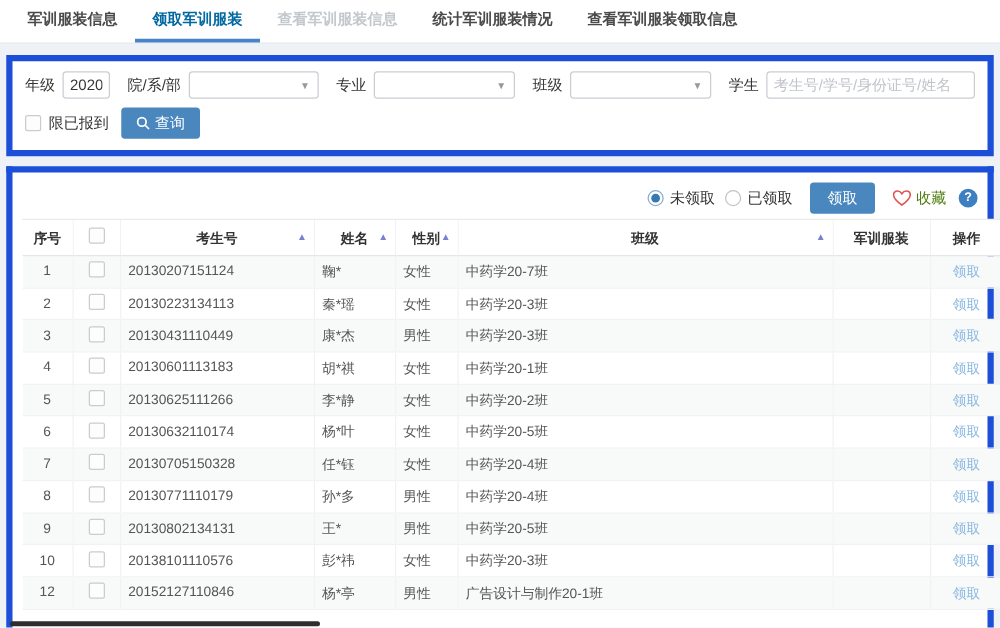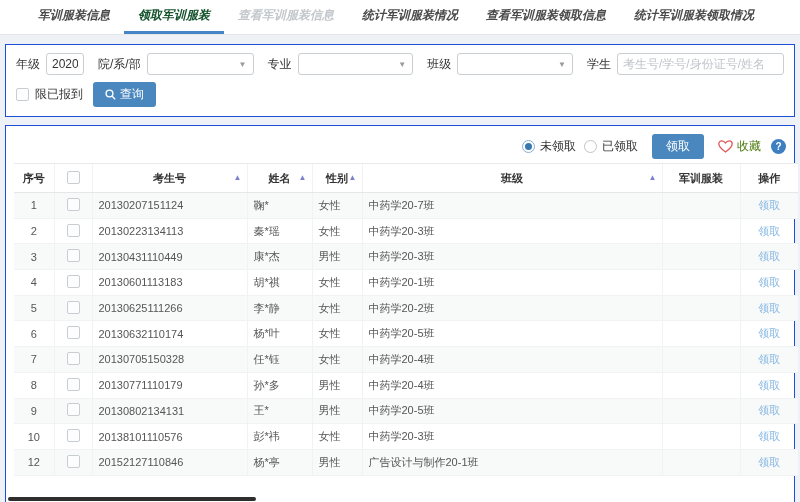"军训服装信息" .tabbar { font-style: italic -> none; padding-left: 24px -> 8px }
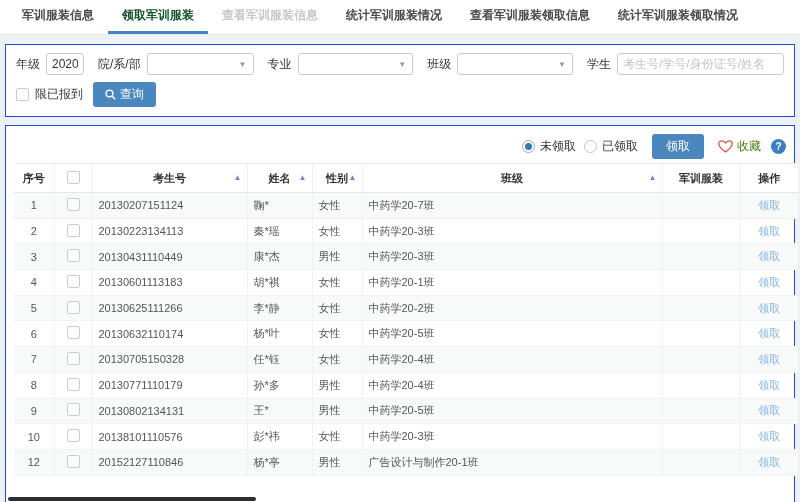"领取军训服装" .tab.active { color: #14532d -> #0369a1 }
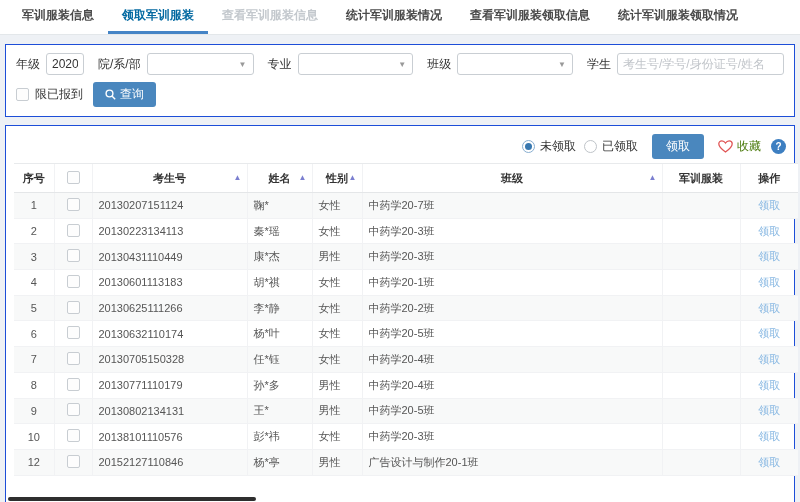"统计军训服装领取情况" div.tab { html: <div> <span>统计军训服装领取情况</span> </div> -> none }
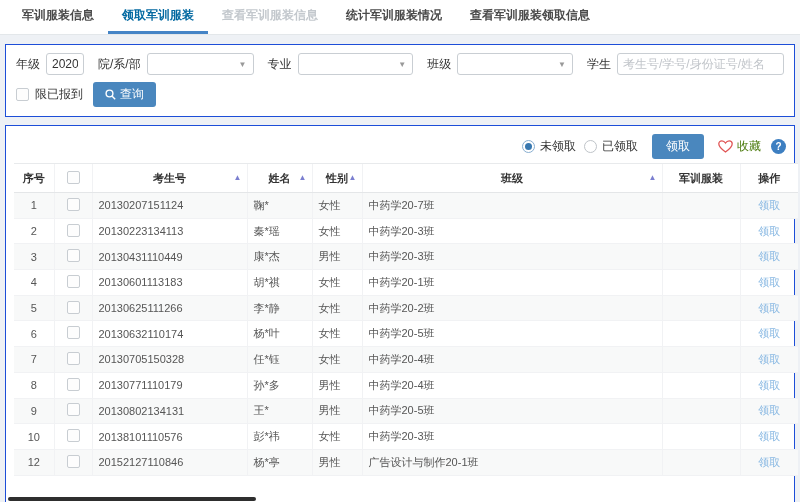"年级" .panel { border: 1px solid #1d4ed8 -> 5px solid #1d4ed8 }
